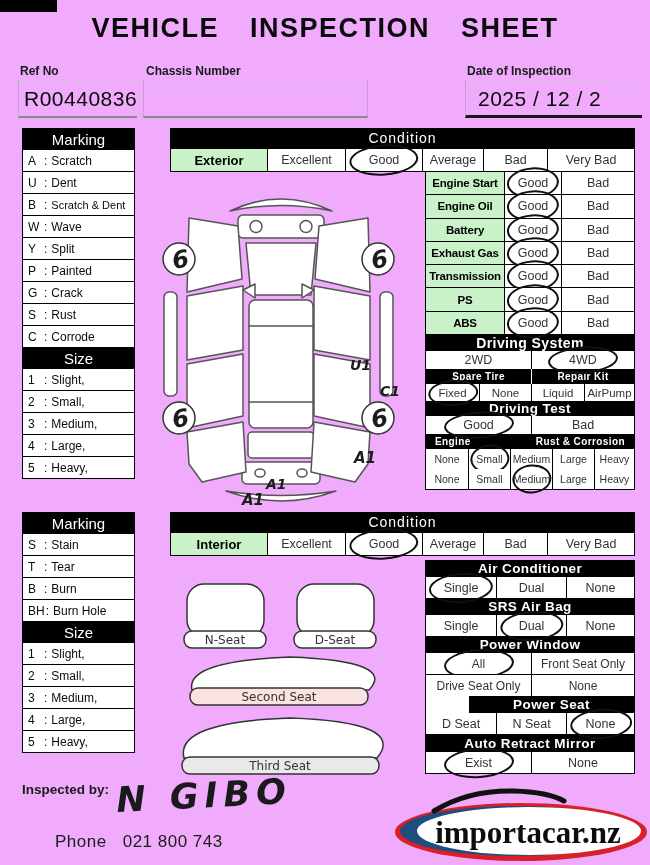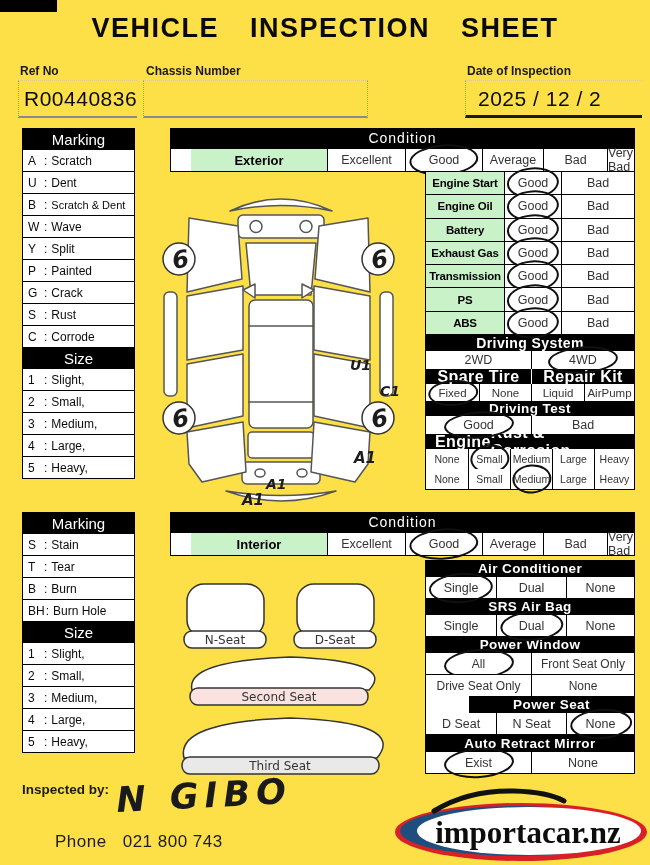"VEHICLE INSPECTION SHEET" .sheet { background: #fde047 -> #f0abfc }
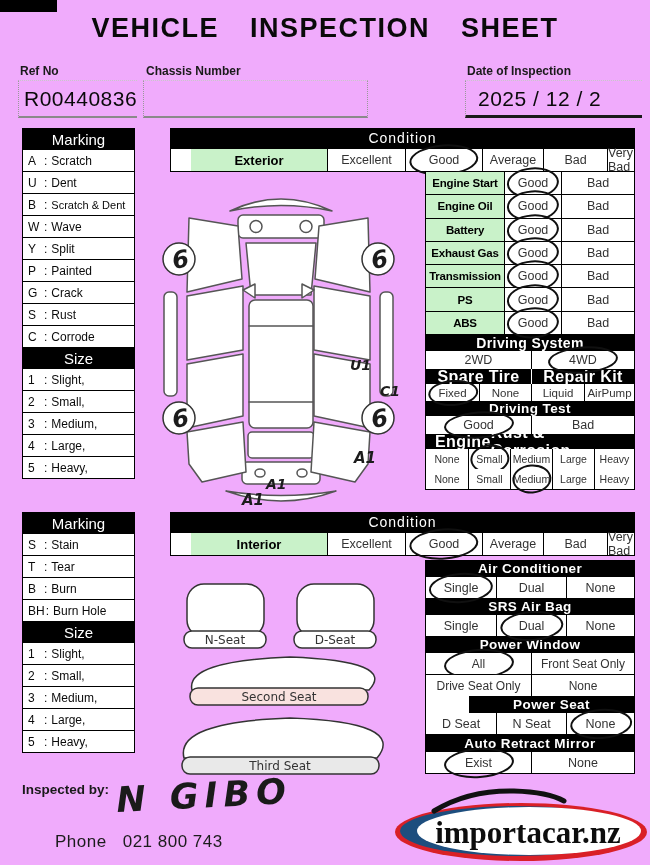"Exterior" .cw0 { margin-left: 20px -> none; width: 136px -> 96px }
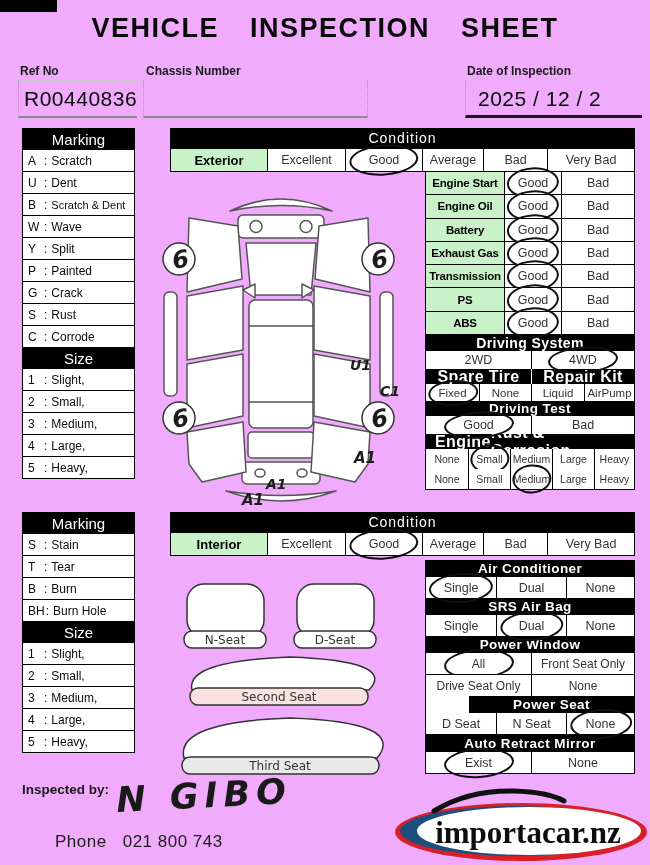"Spare Tire" .mini-head { font-size: 16px -> 10px }
